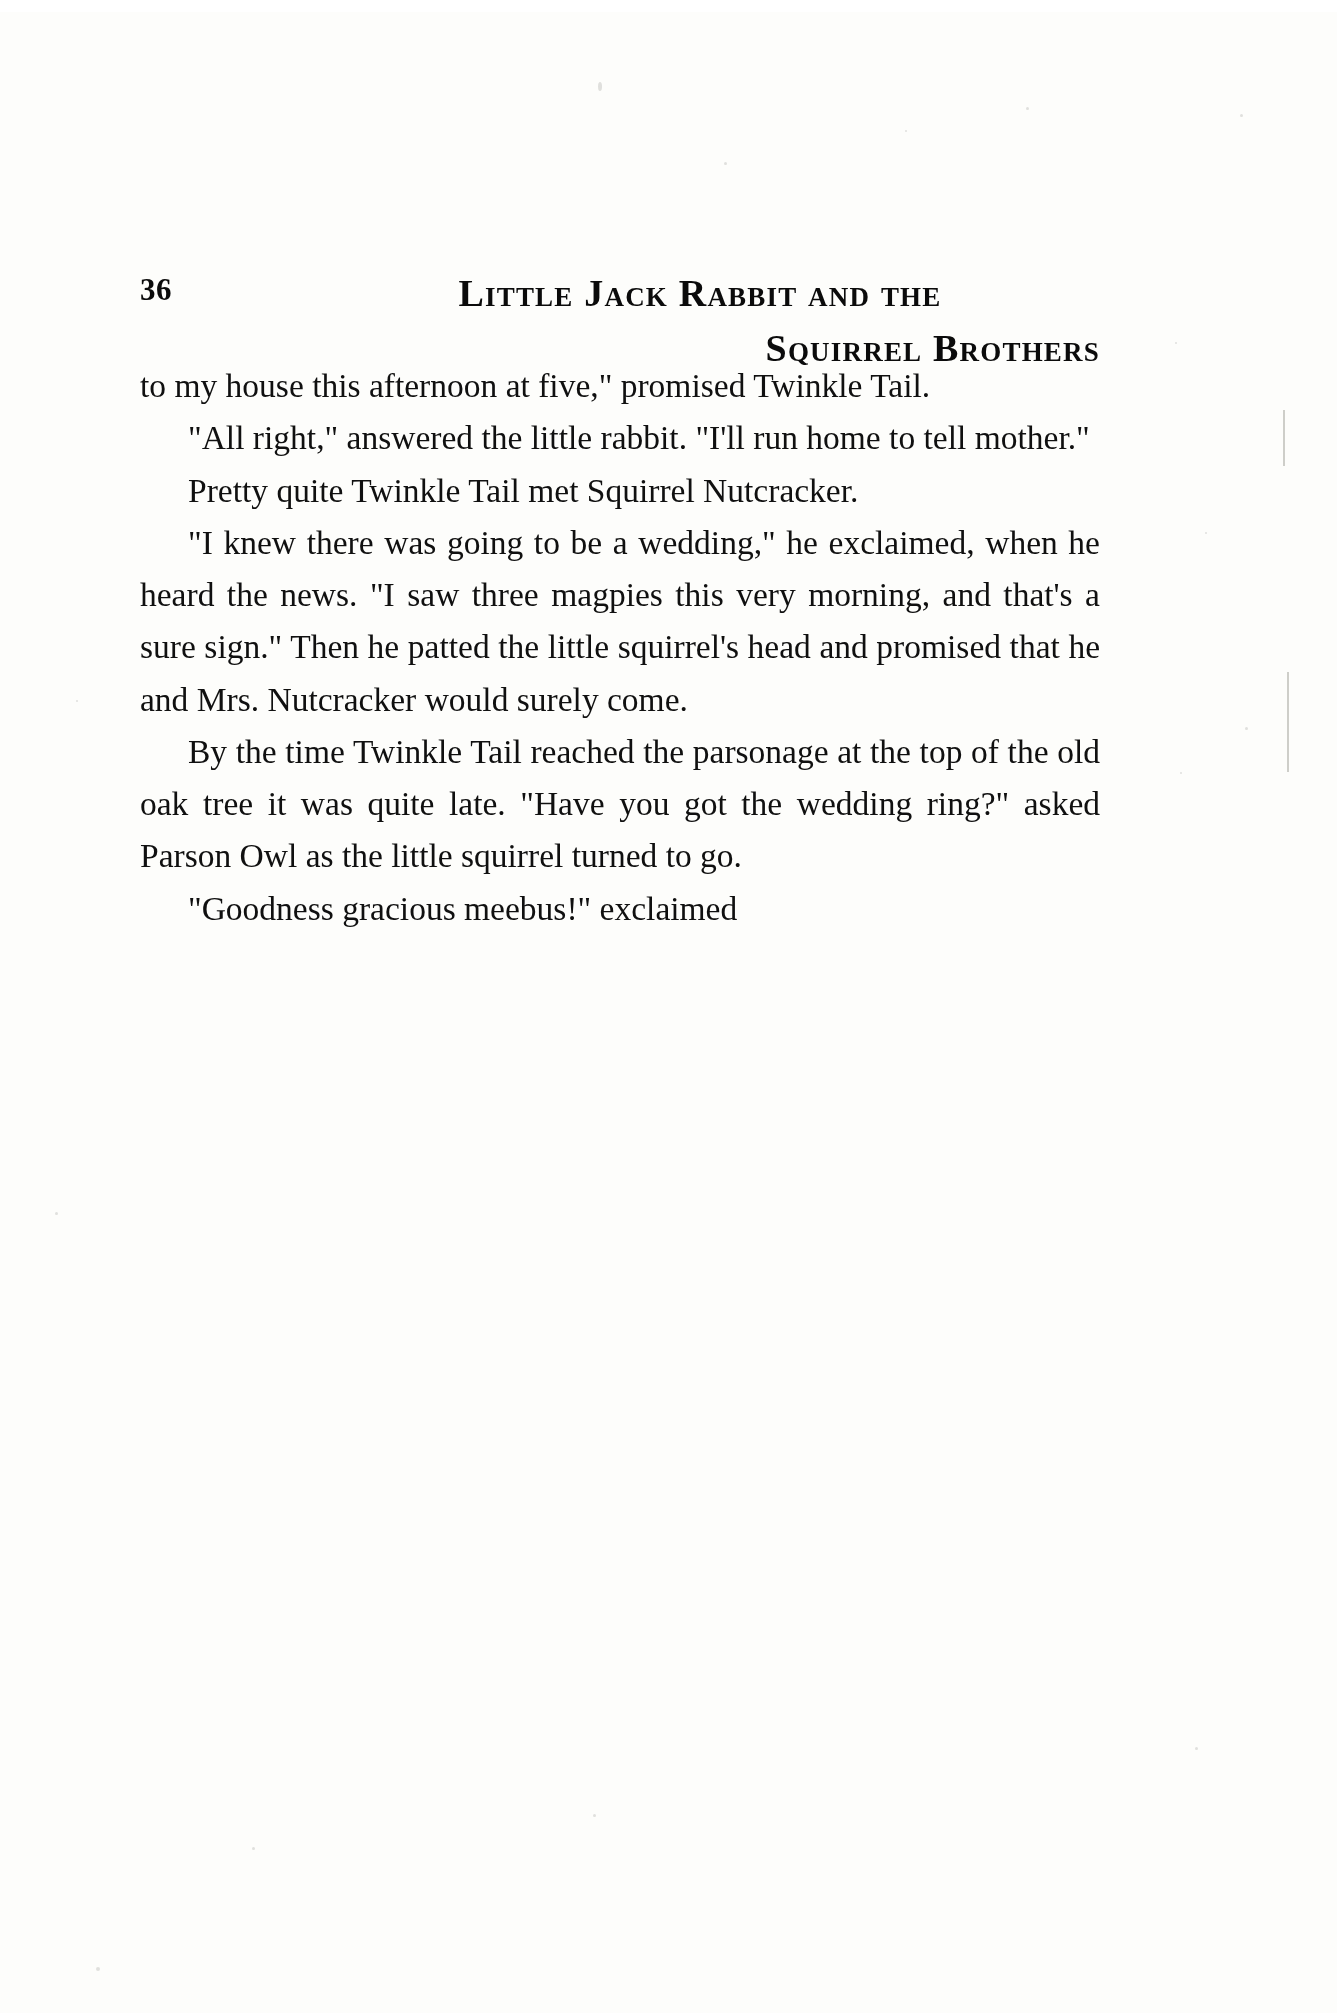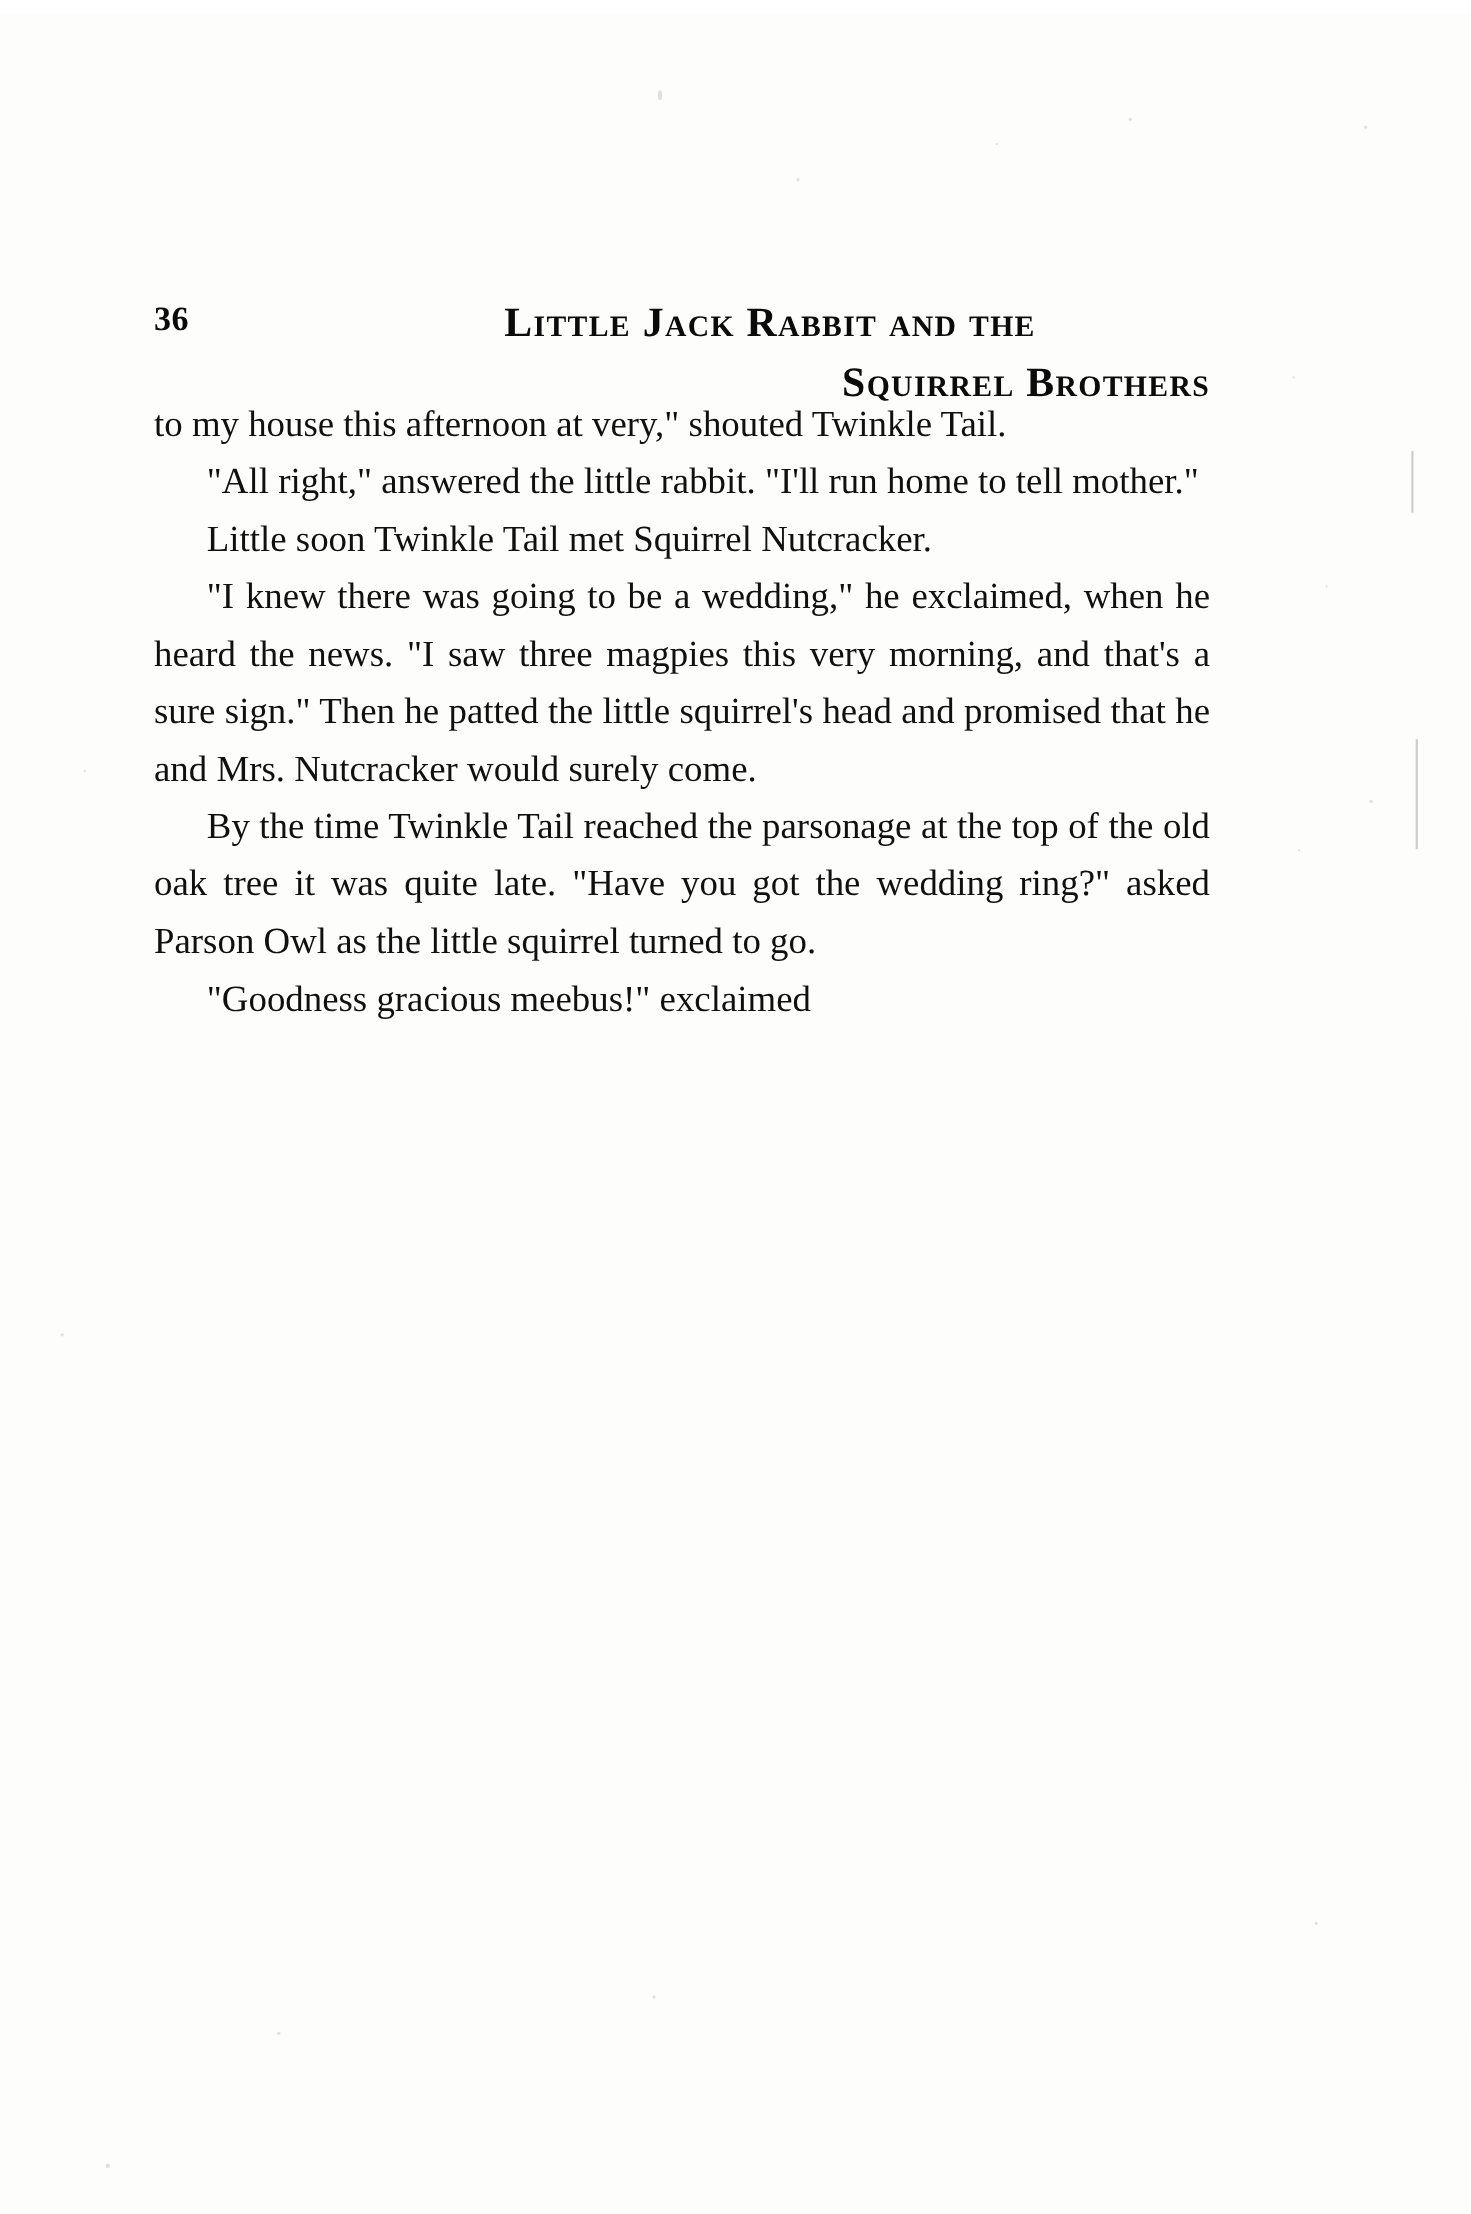"to my house this afternoon" p { text: very," shouted -> five," promised }
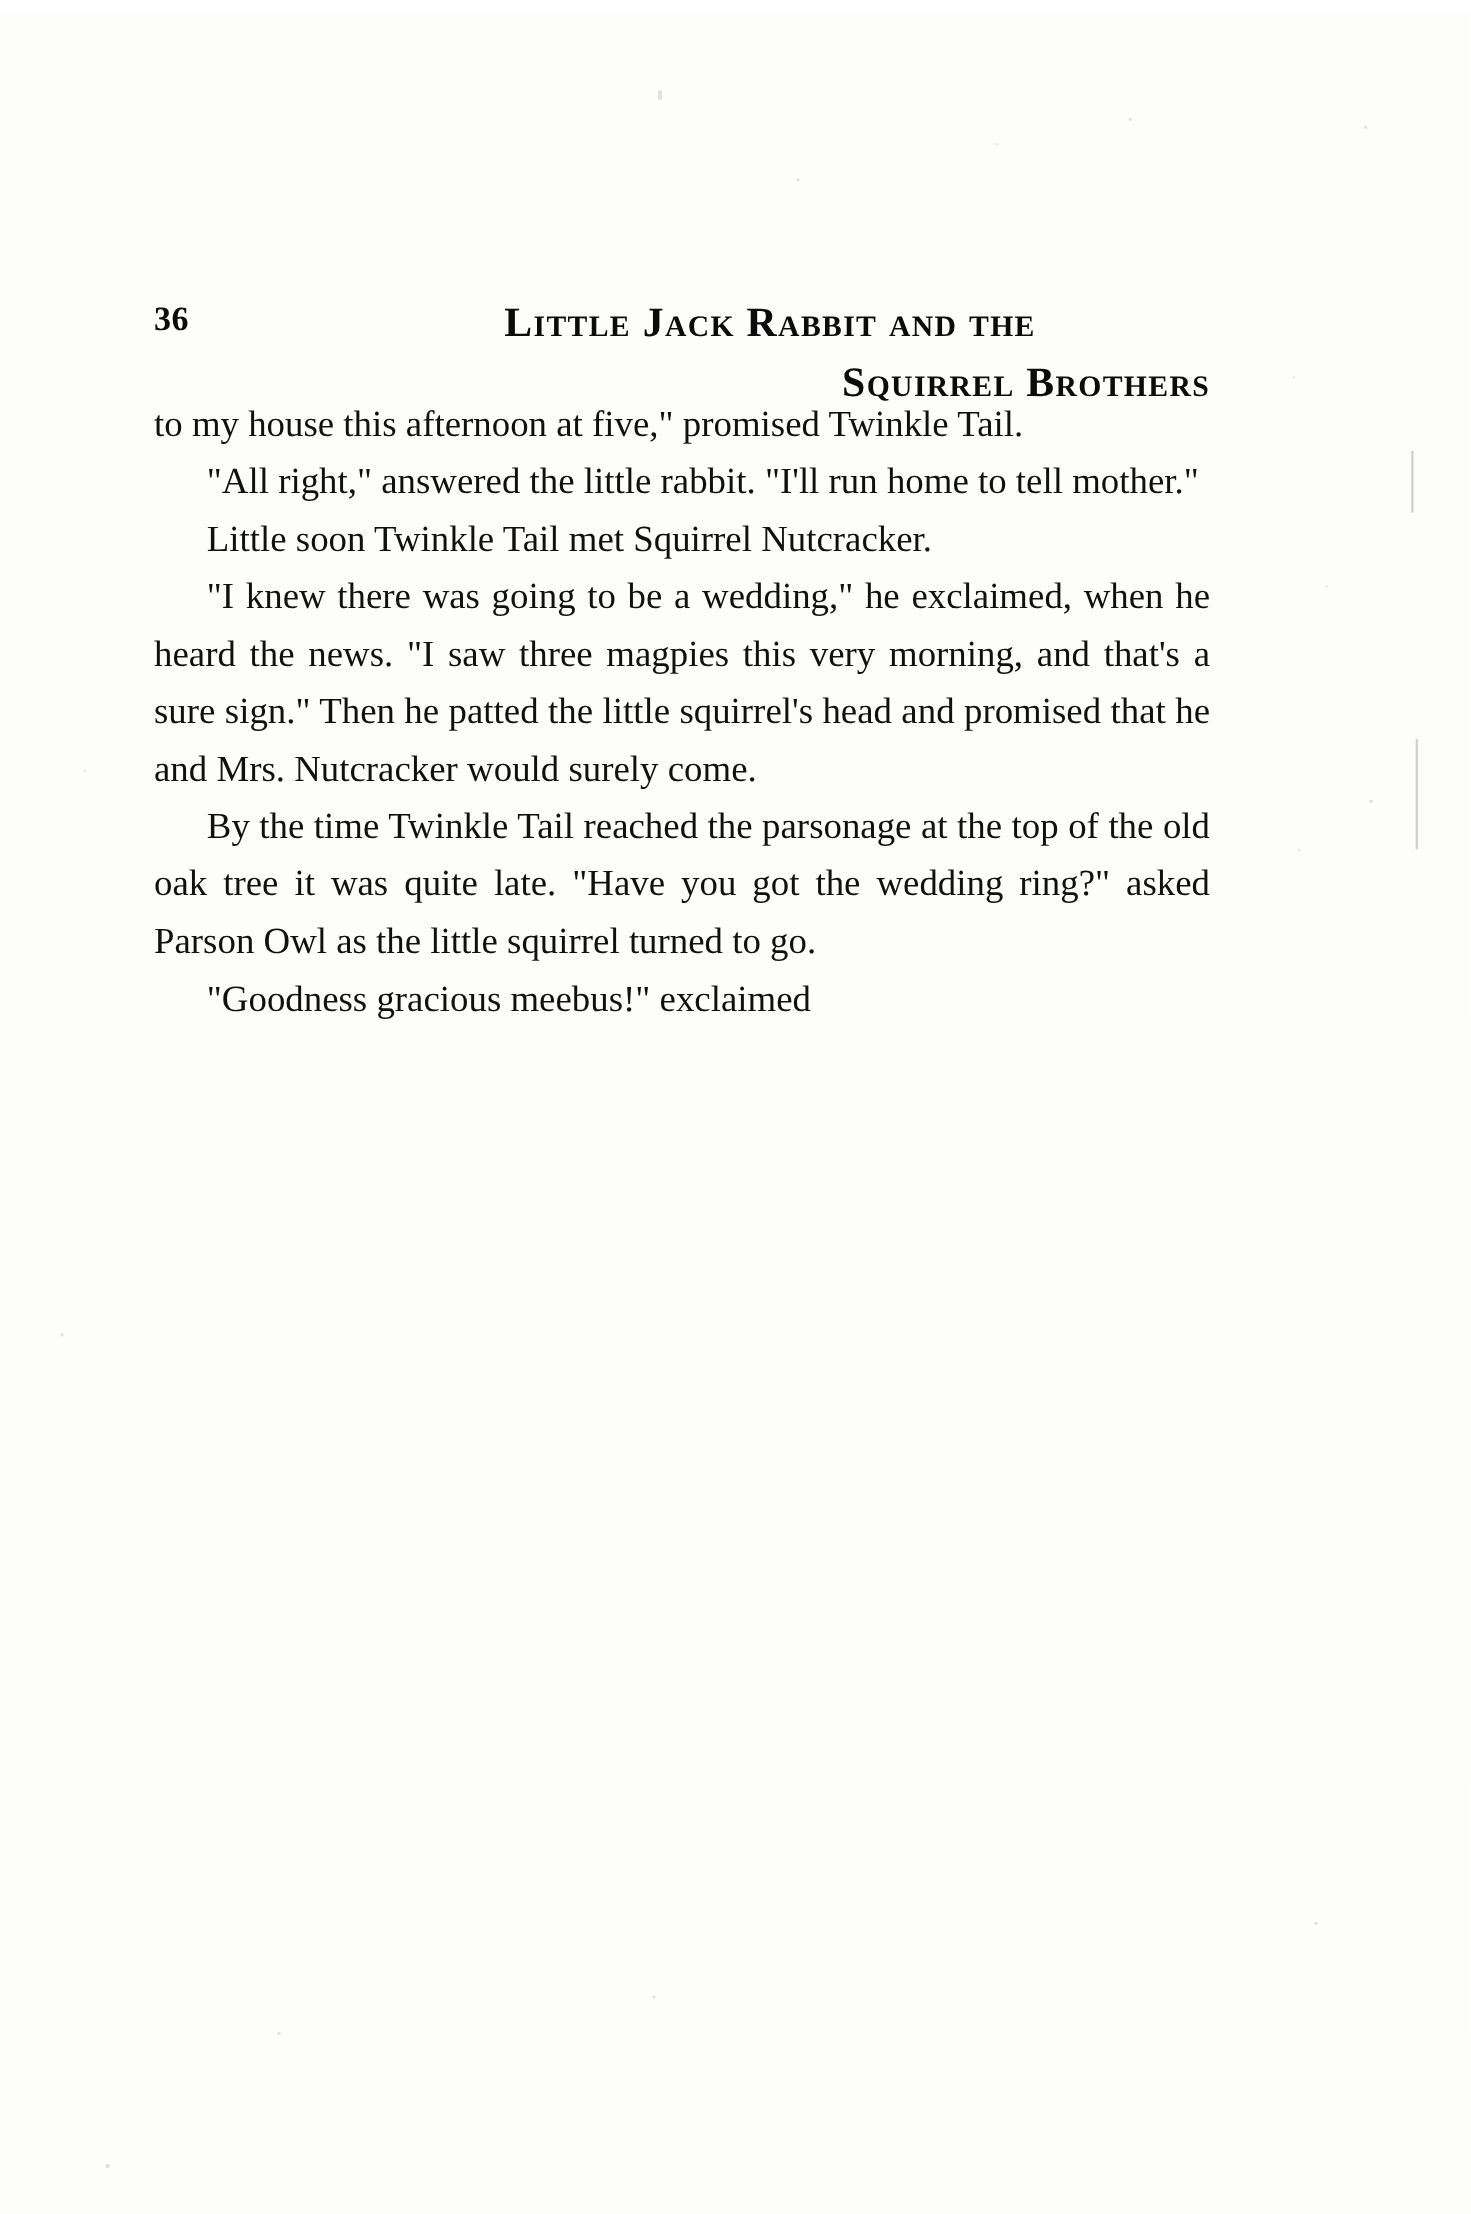"Little soon Twinkle Tail met" p.indent { text: Little soon -> Pretty quite }
